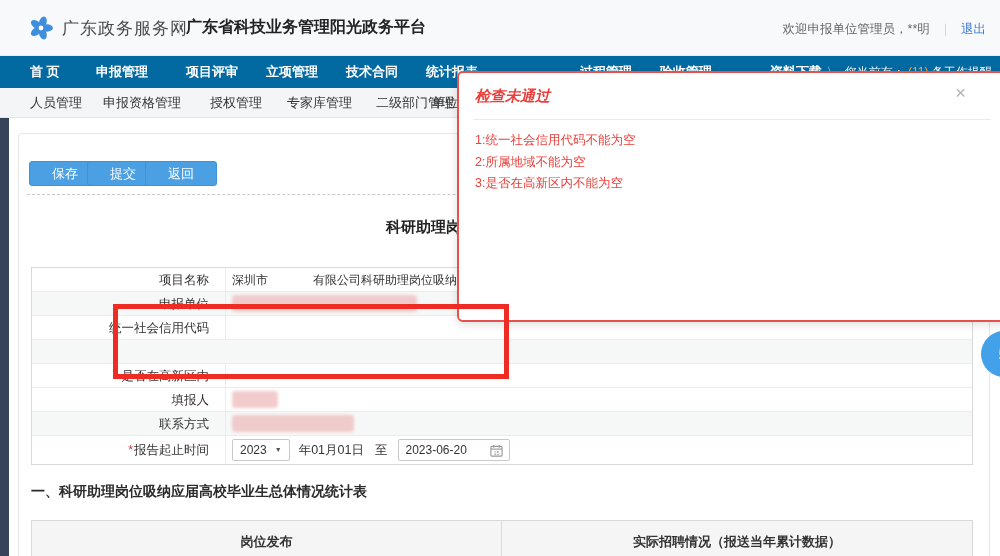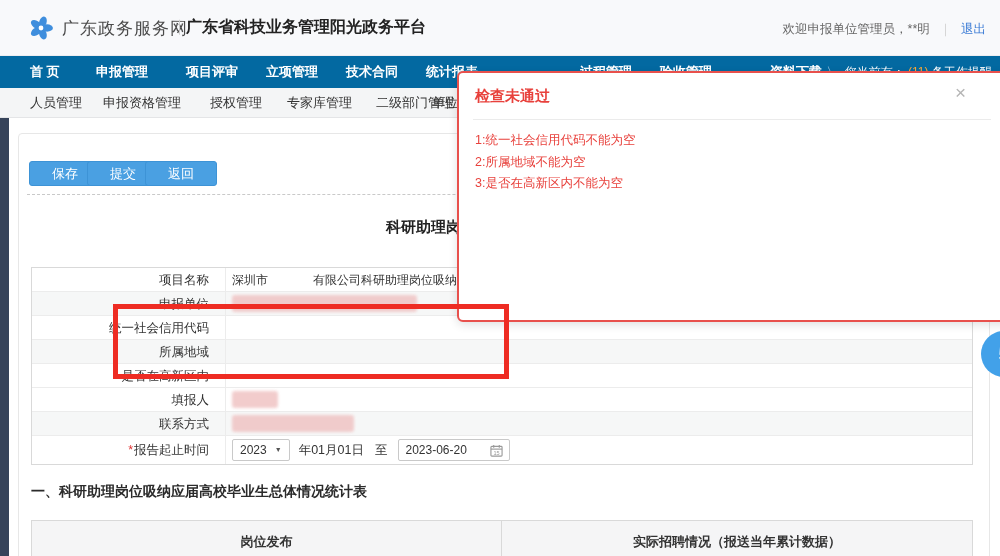"检查未通过" .popup-title { font-style: none -> italic }
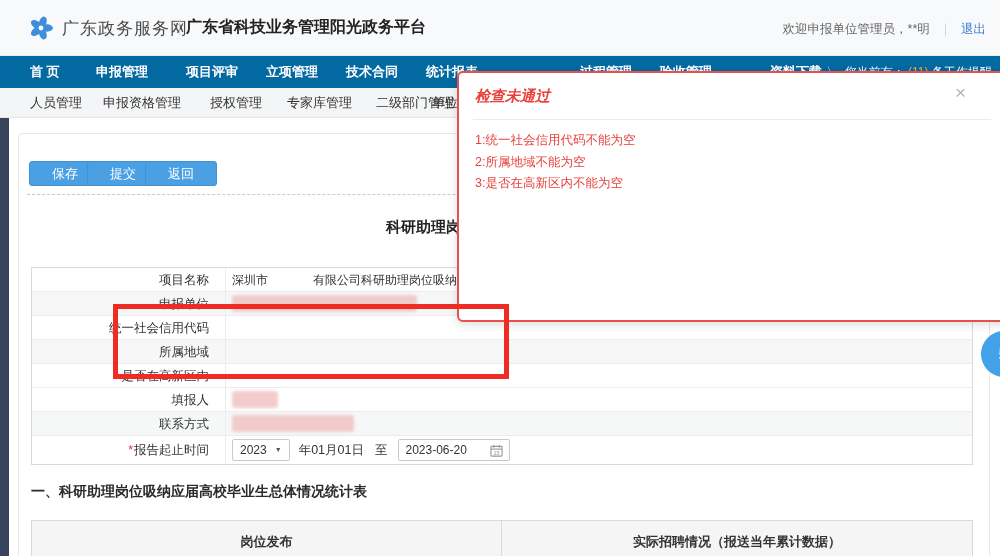"所属地域" div.flabel { html: <div>所属地域</div> -> none }
